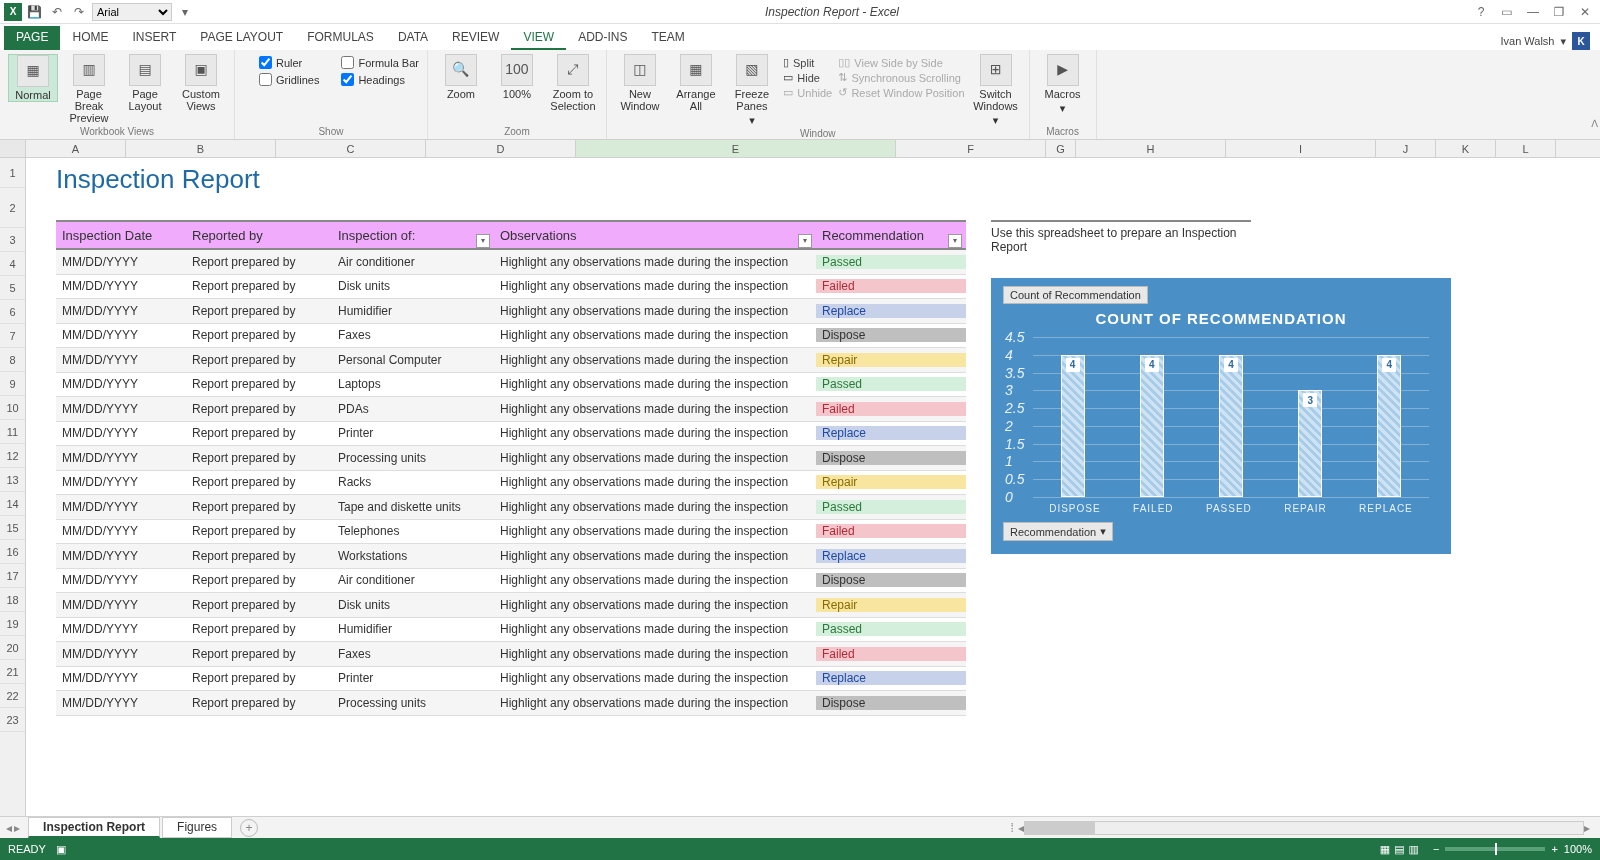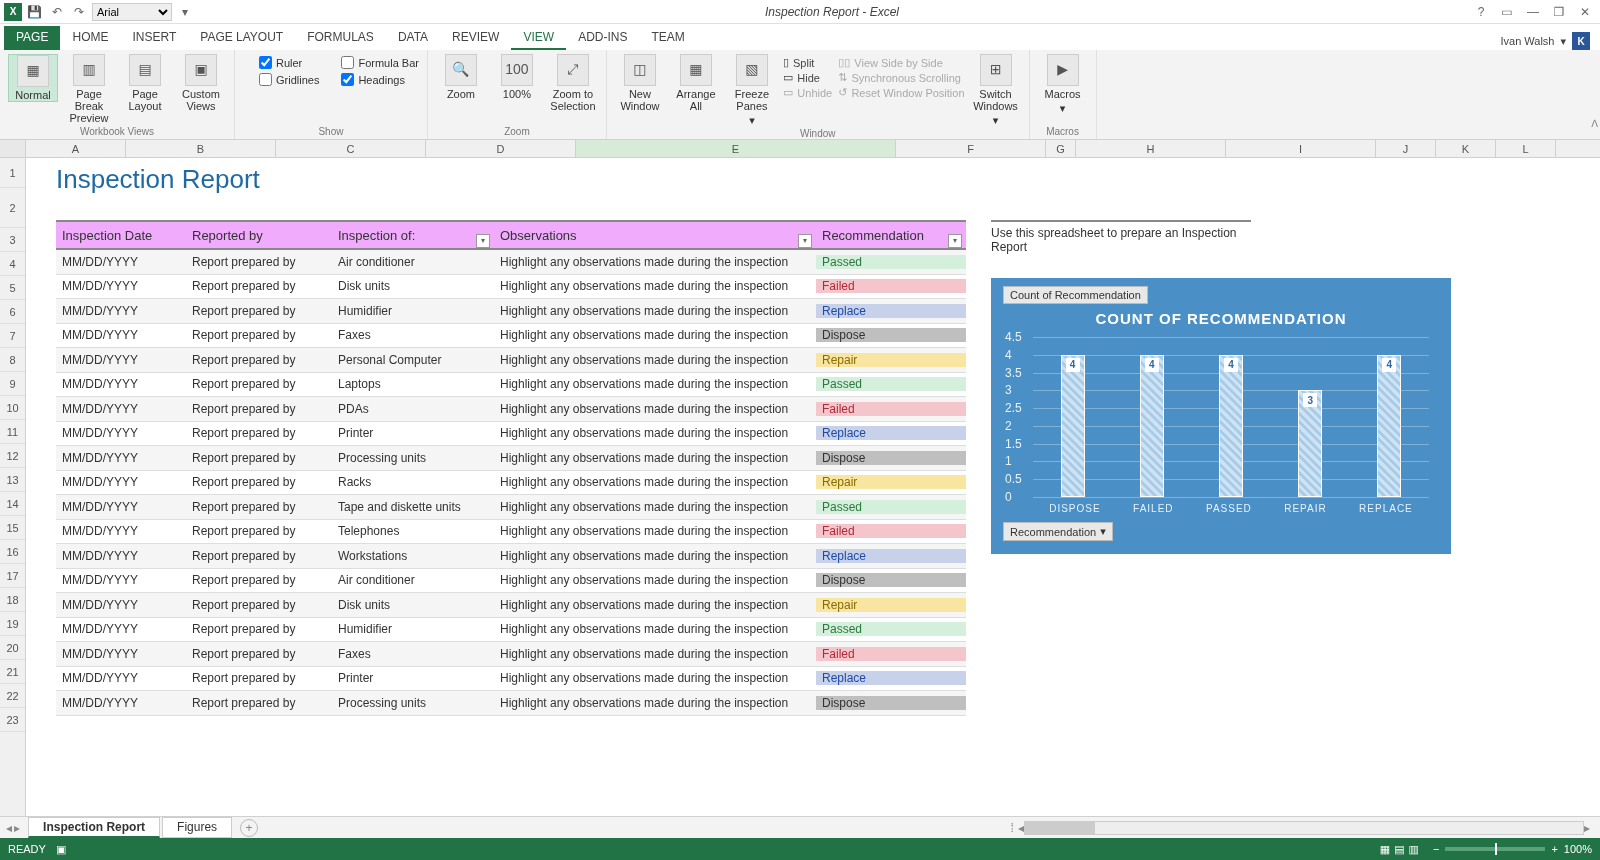"4.5" .chartbox .ylbl { font-size: 12px -> 14px; font-style: none -> italic }
